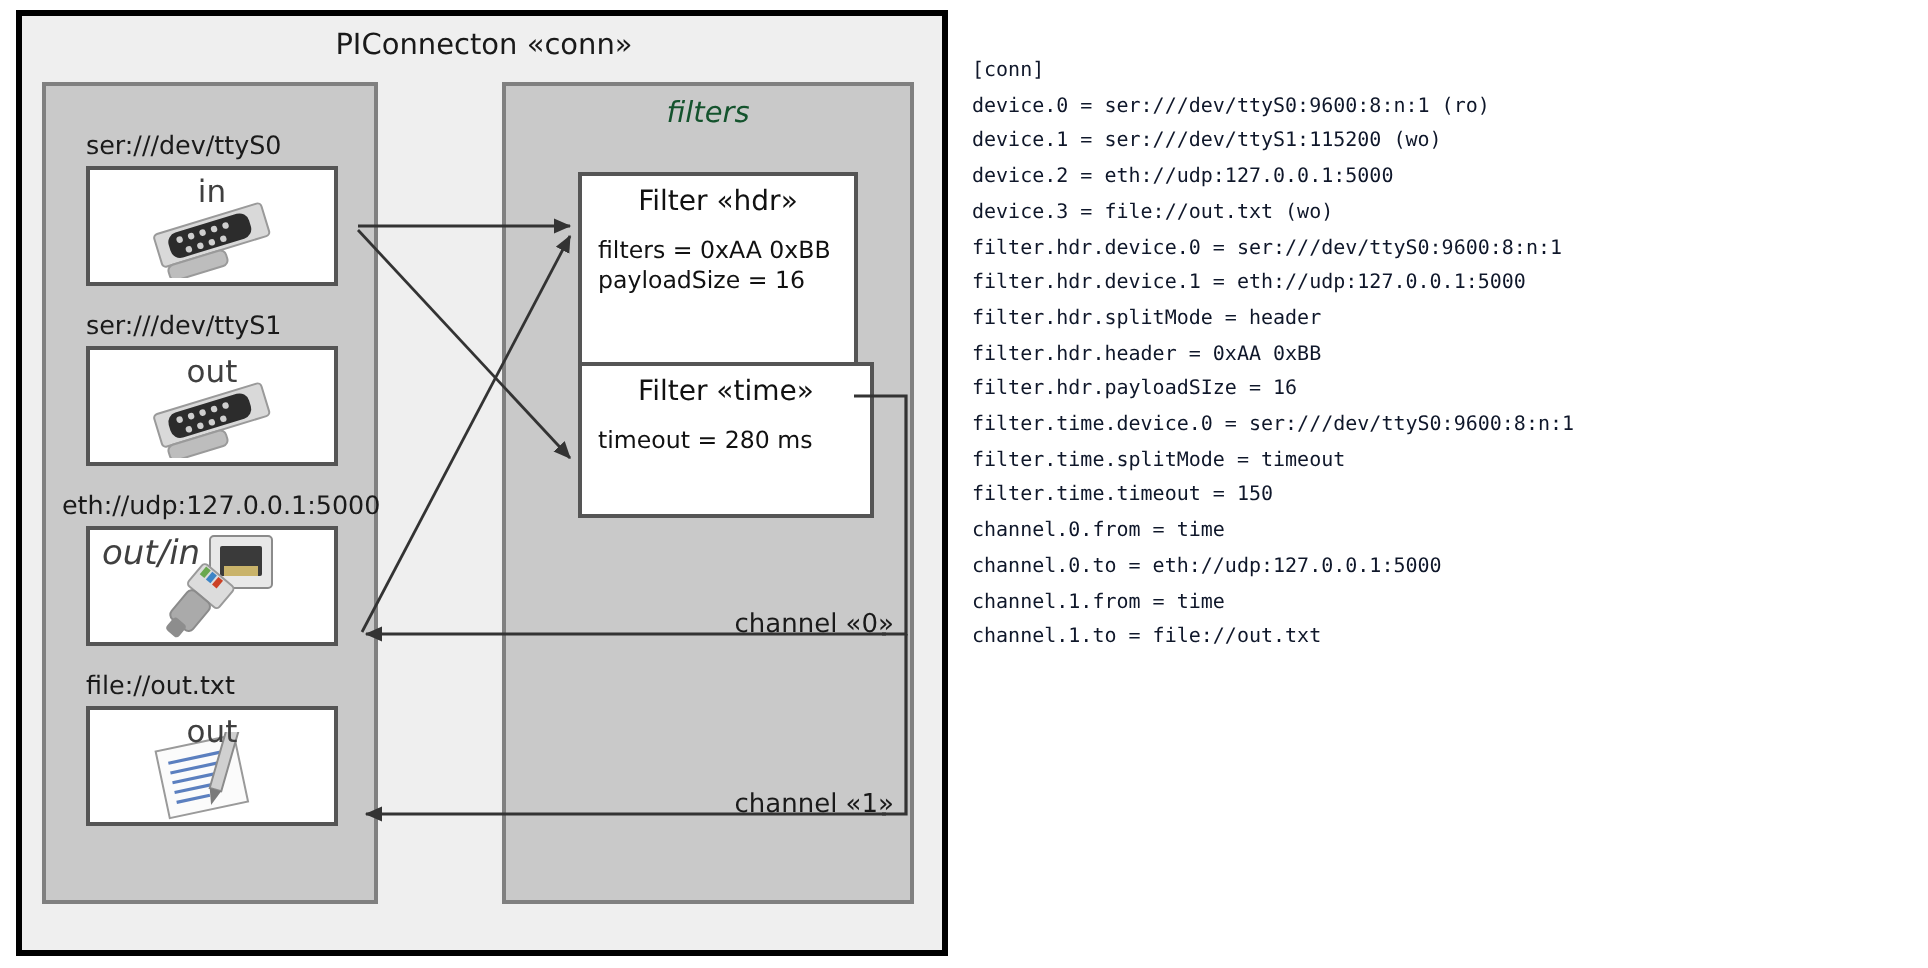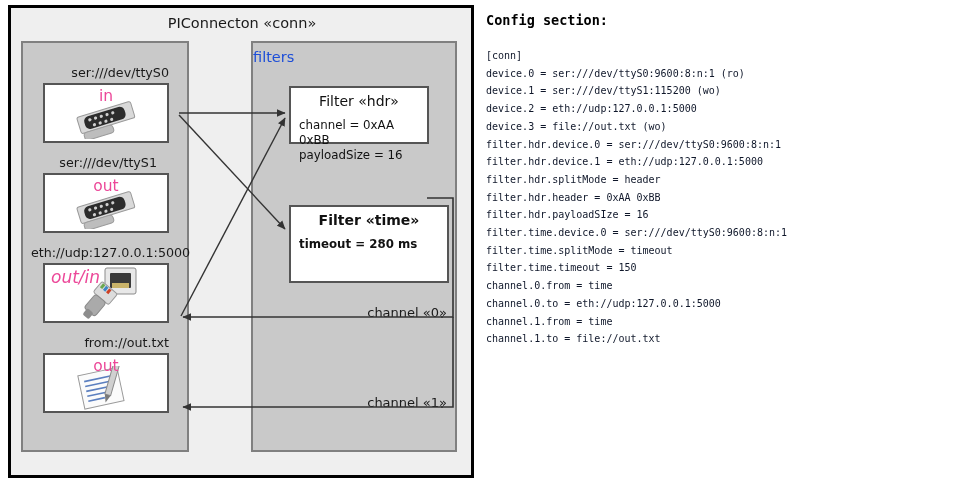"Config section:" div { html: <div>Config section:</div> -> none }
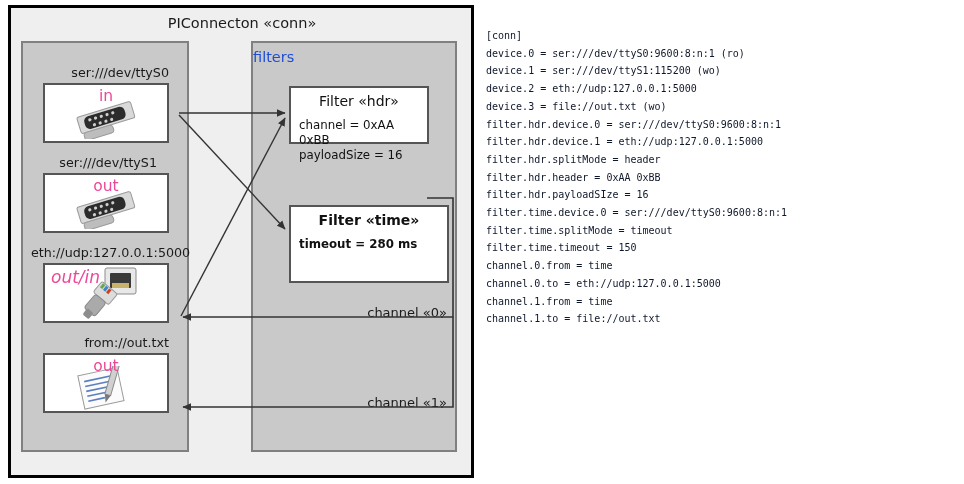"filters" .panel-title { color: #1d4ed8 -> #14532d; font-style: none -> italic; text-align: none -> center }
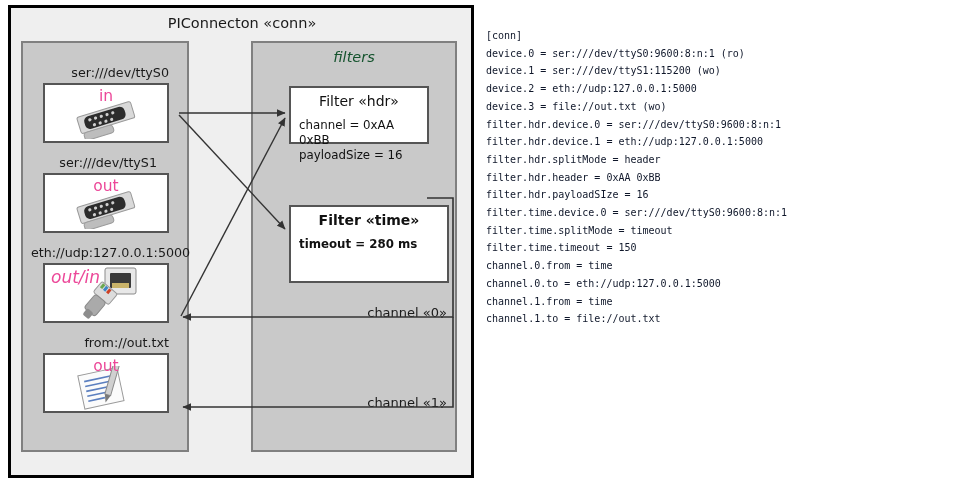"ser:///dev/ttyS0" .device-label { text-align: right -> left }
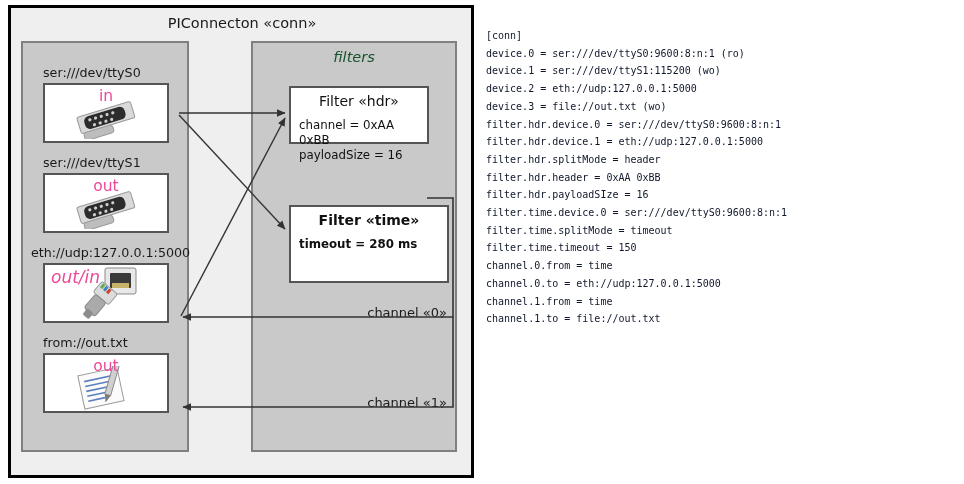"in" .device-dir { color: #ec4899 -> #404040 }
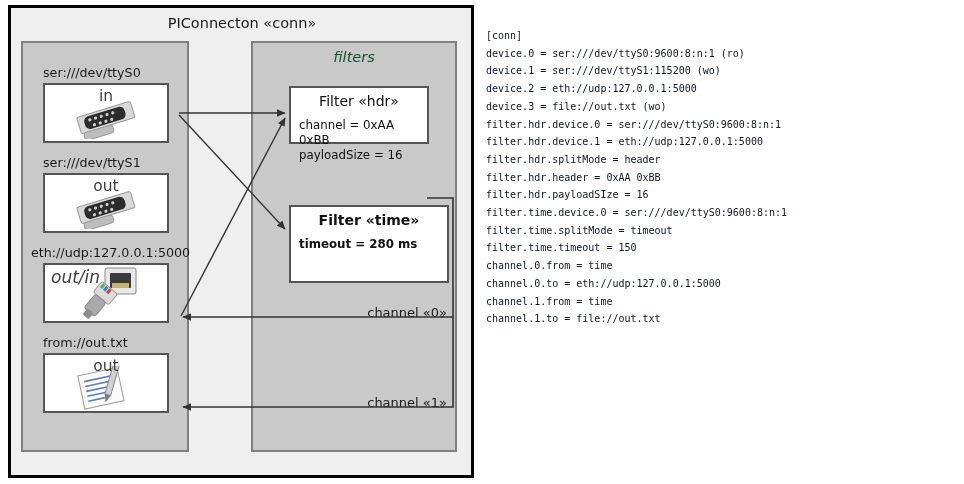"Filter «hdr»" div.filter-box { height: 58px -> 97px }
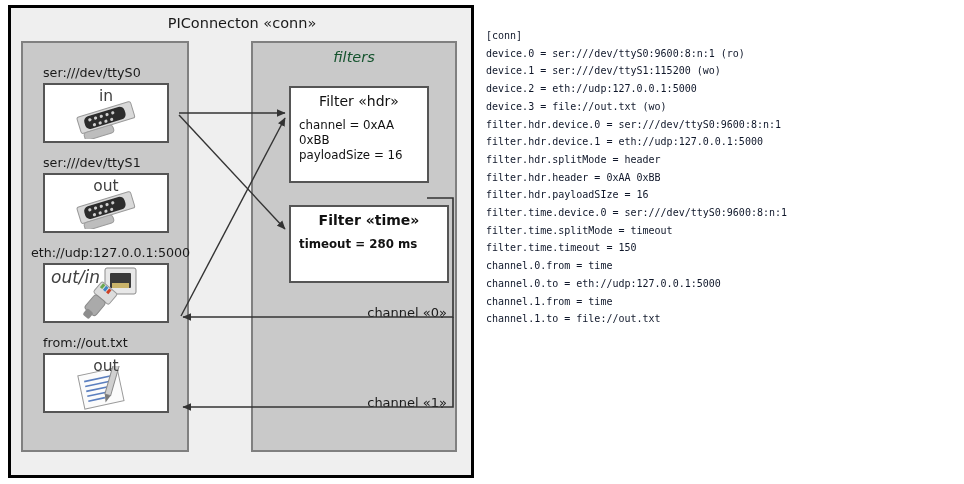"channel = 0xAA 0xBB" div { text: channel -> filters }
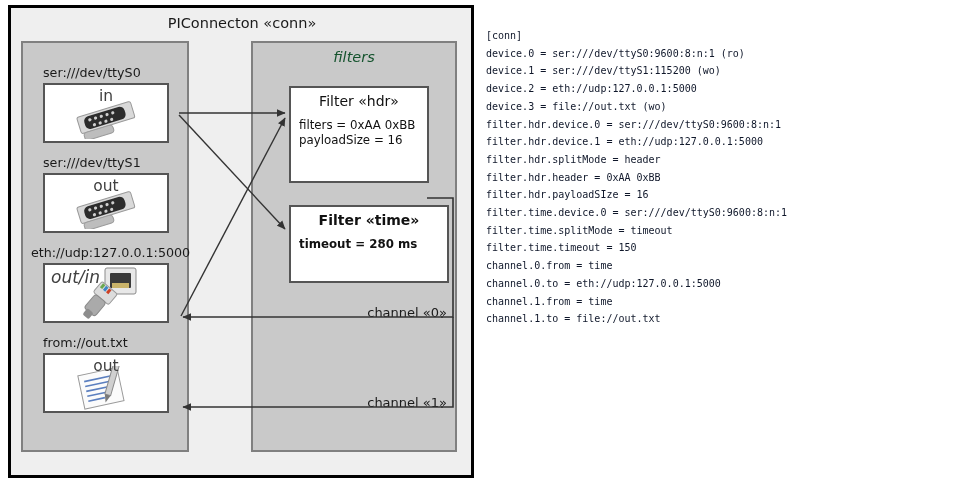"Filter «time»" div.filter-box { font-weight: bold -> none; top: 162px -> 138px; width: 160px -> 148px }
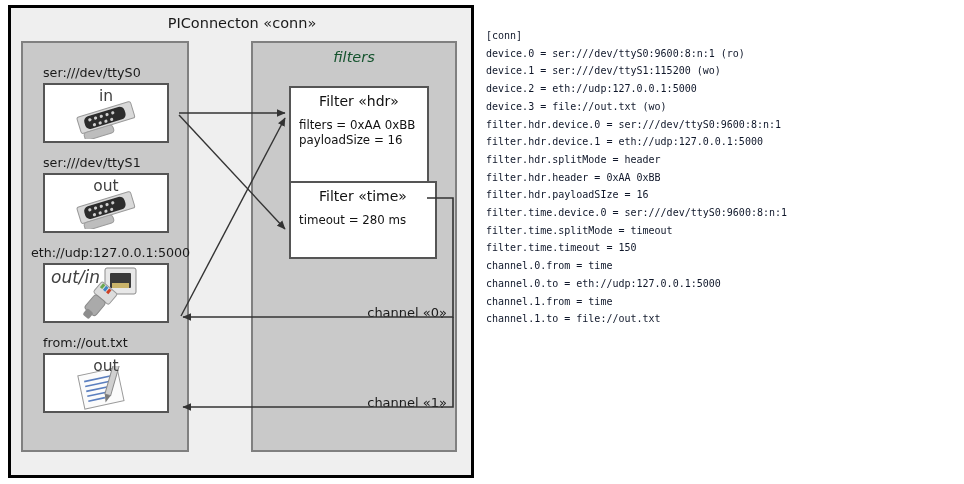"from://out.txt" div.device-label { text: from://out.txt -> file://out.txt }
